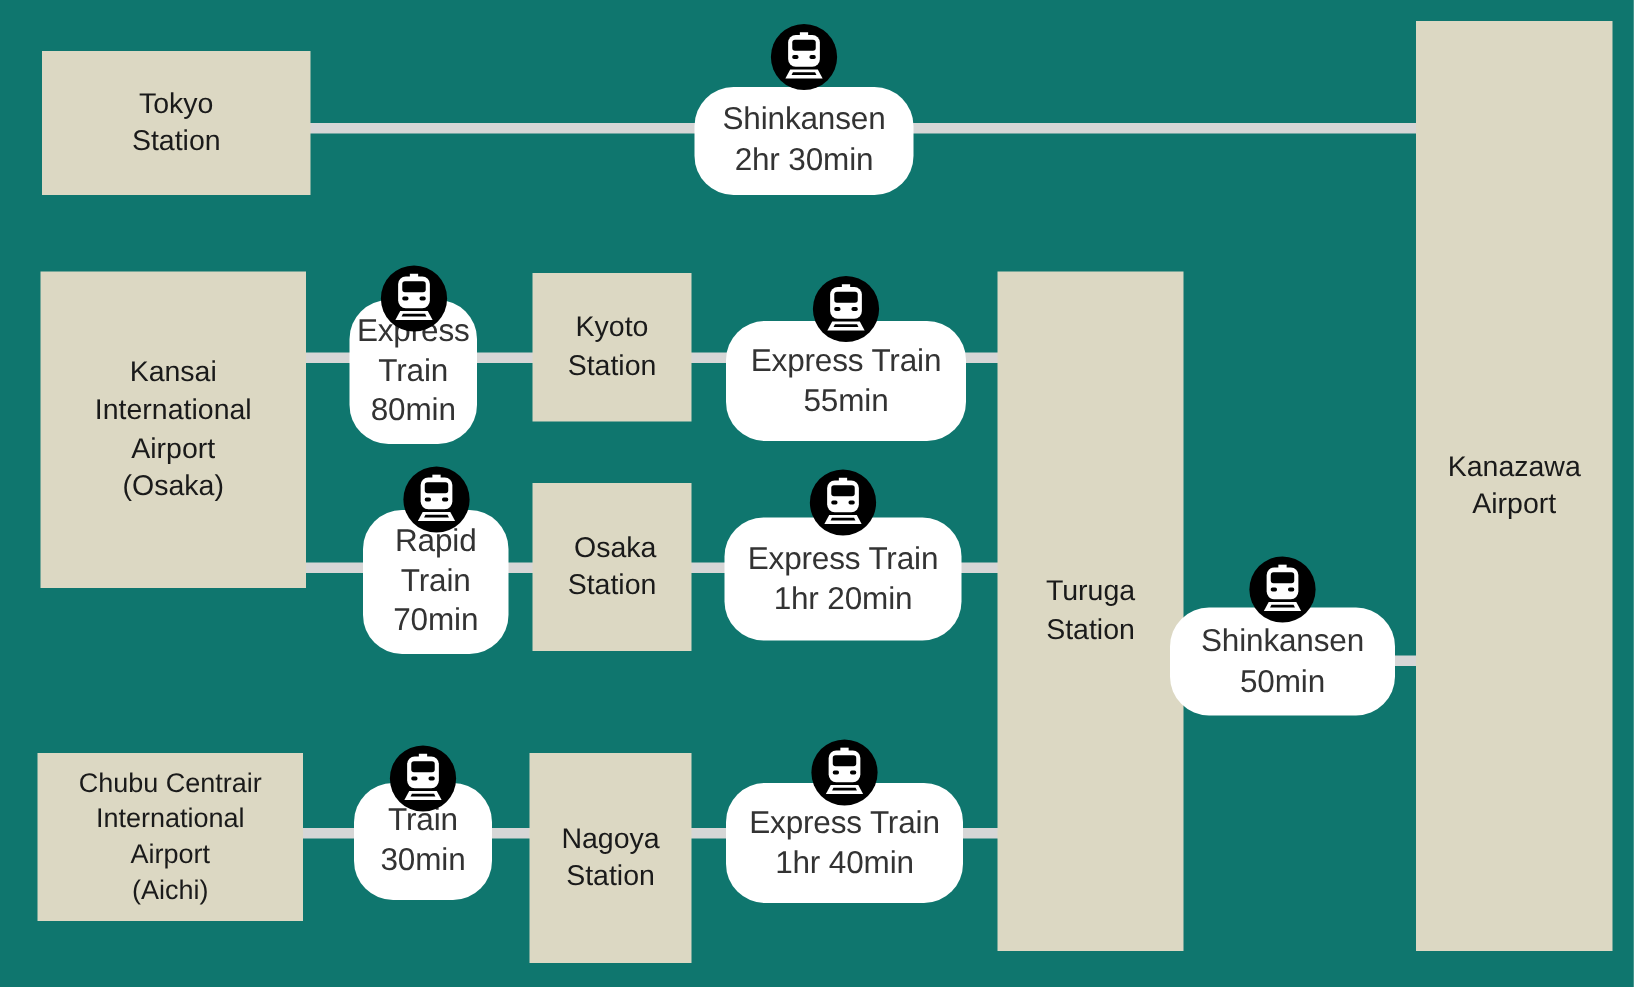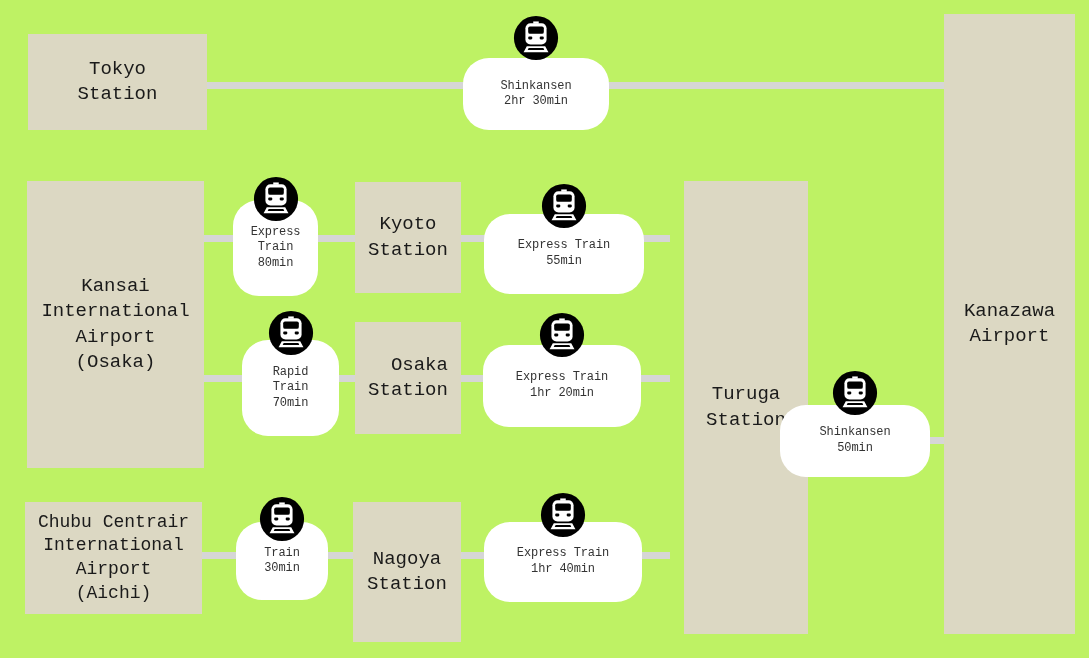"Tokyo" #diagram { background: #bef264 -> #0f766e; font-family: Liberation Mono, monospace -> none }
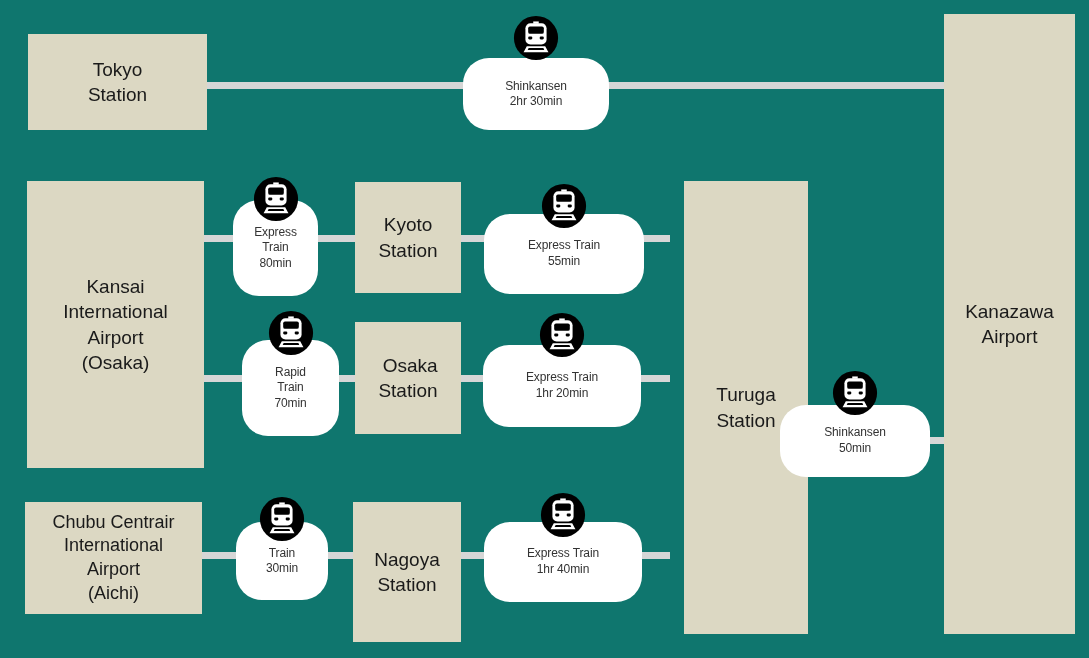"Shinkansen" .pill .leg-text { font-size: 12px -> 21px }
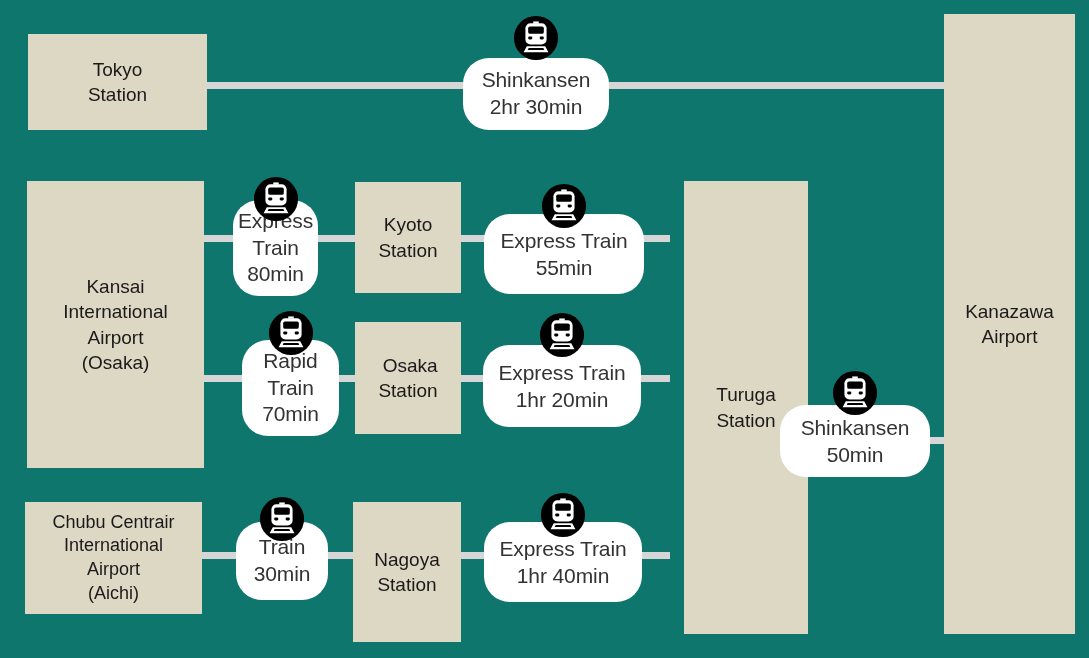"Kyoto" div.station { height: 111px -> 99px }
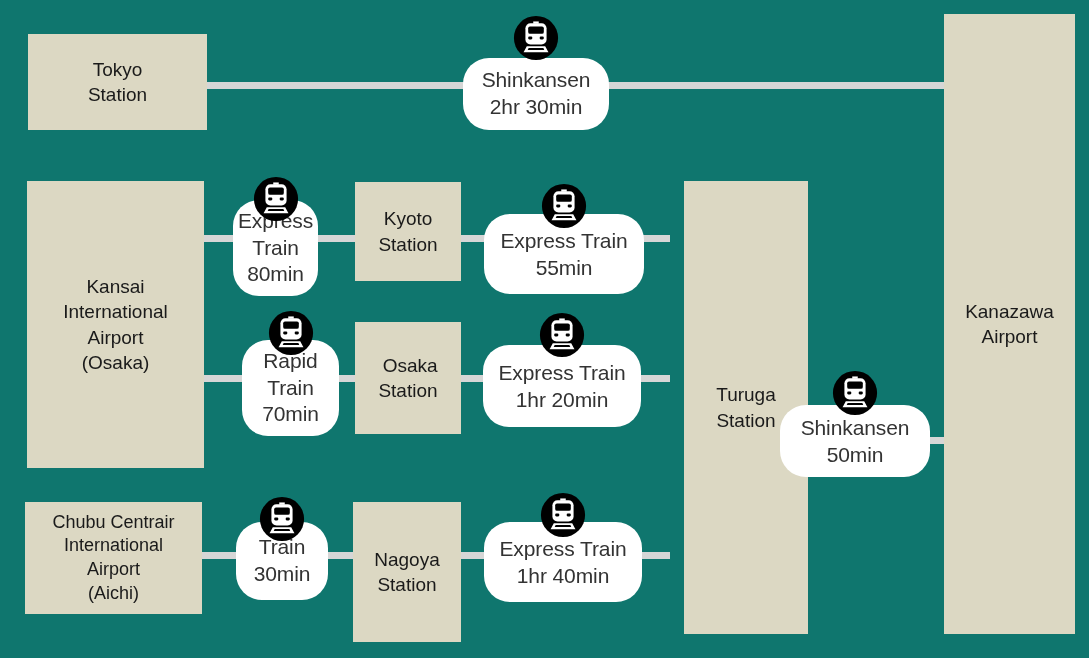"Kansai" div.station { height: 287px -> 211px }
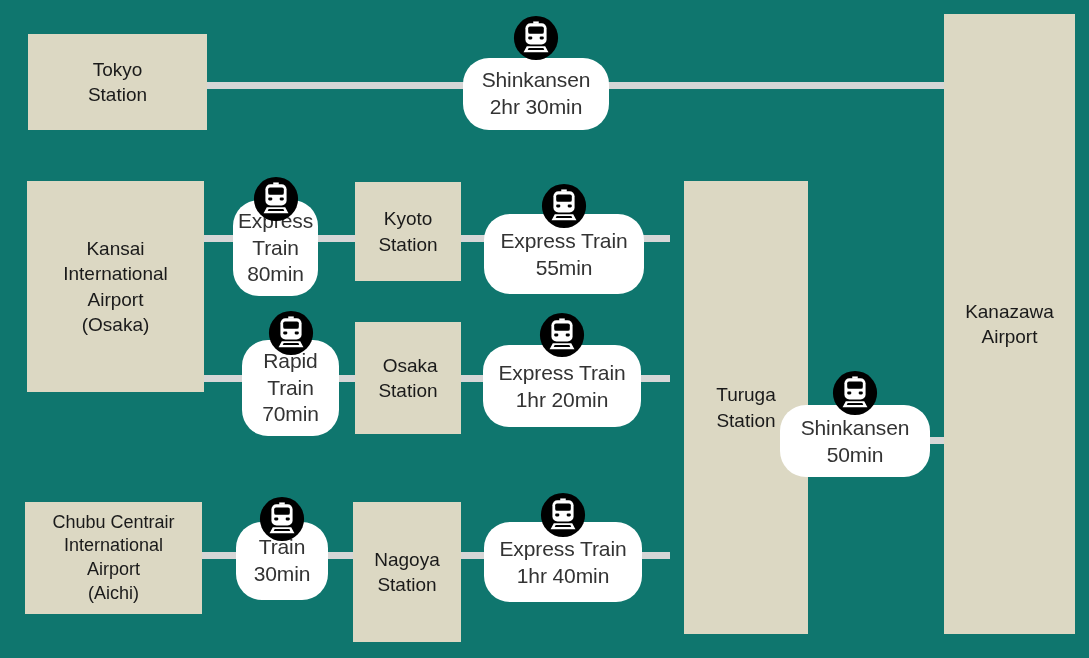"Turuga" div.station { margin-left: 19px -> none }
